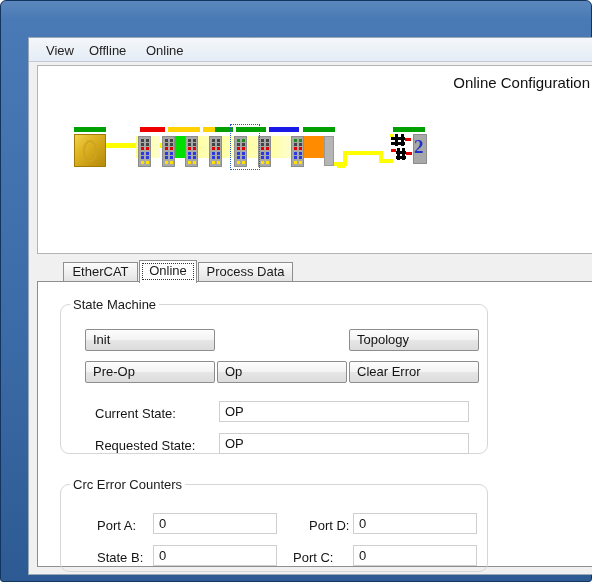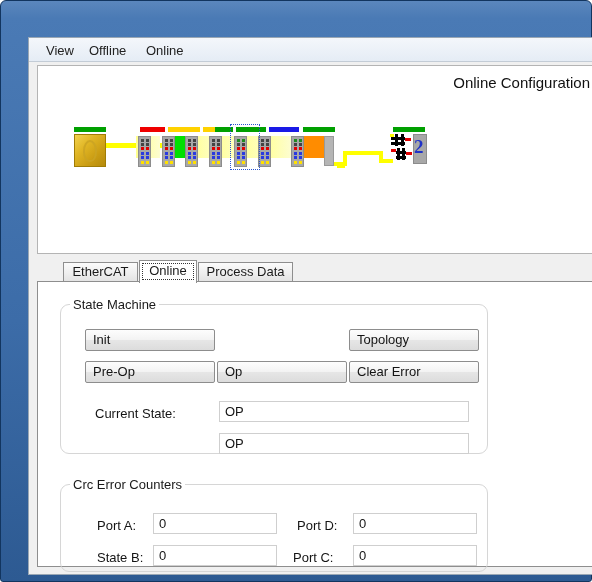"Requested State:" div.fieldlabel { html: none -> <div>Requested State:</div> }
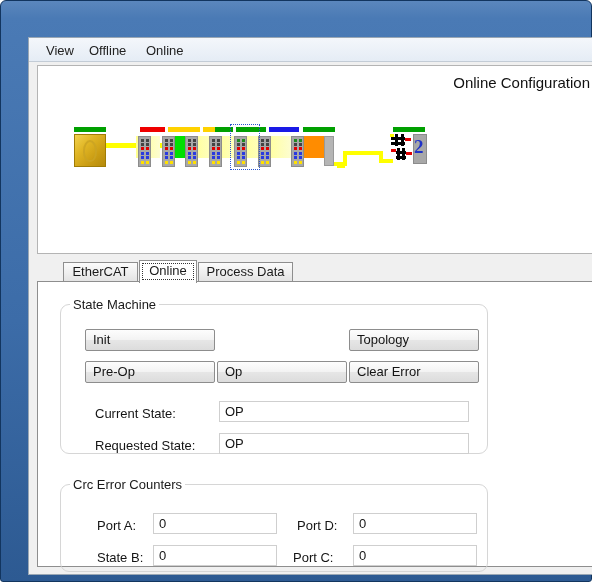"Port D:" div.fieldlabel { left: 236px -> 248px }
